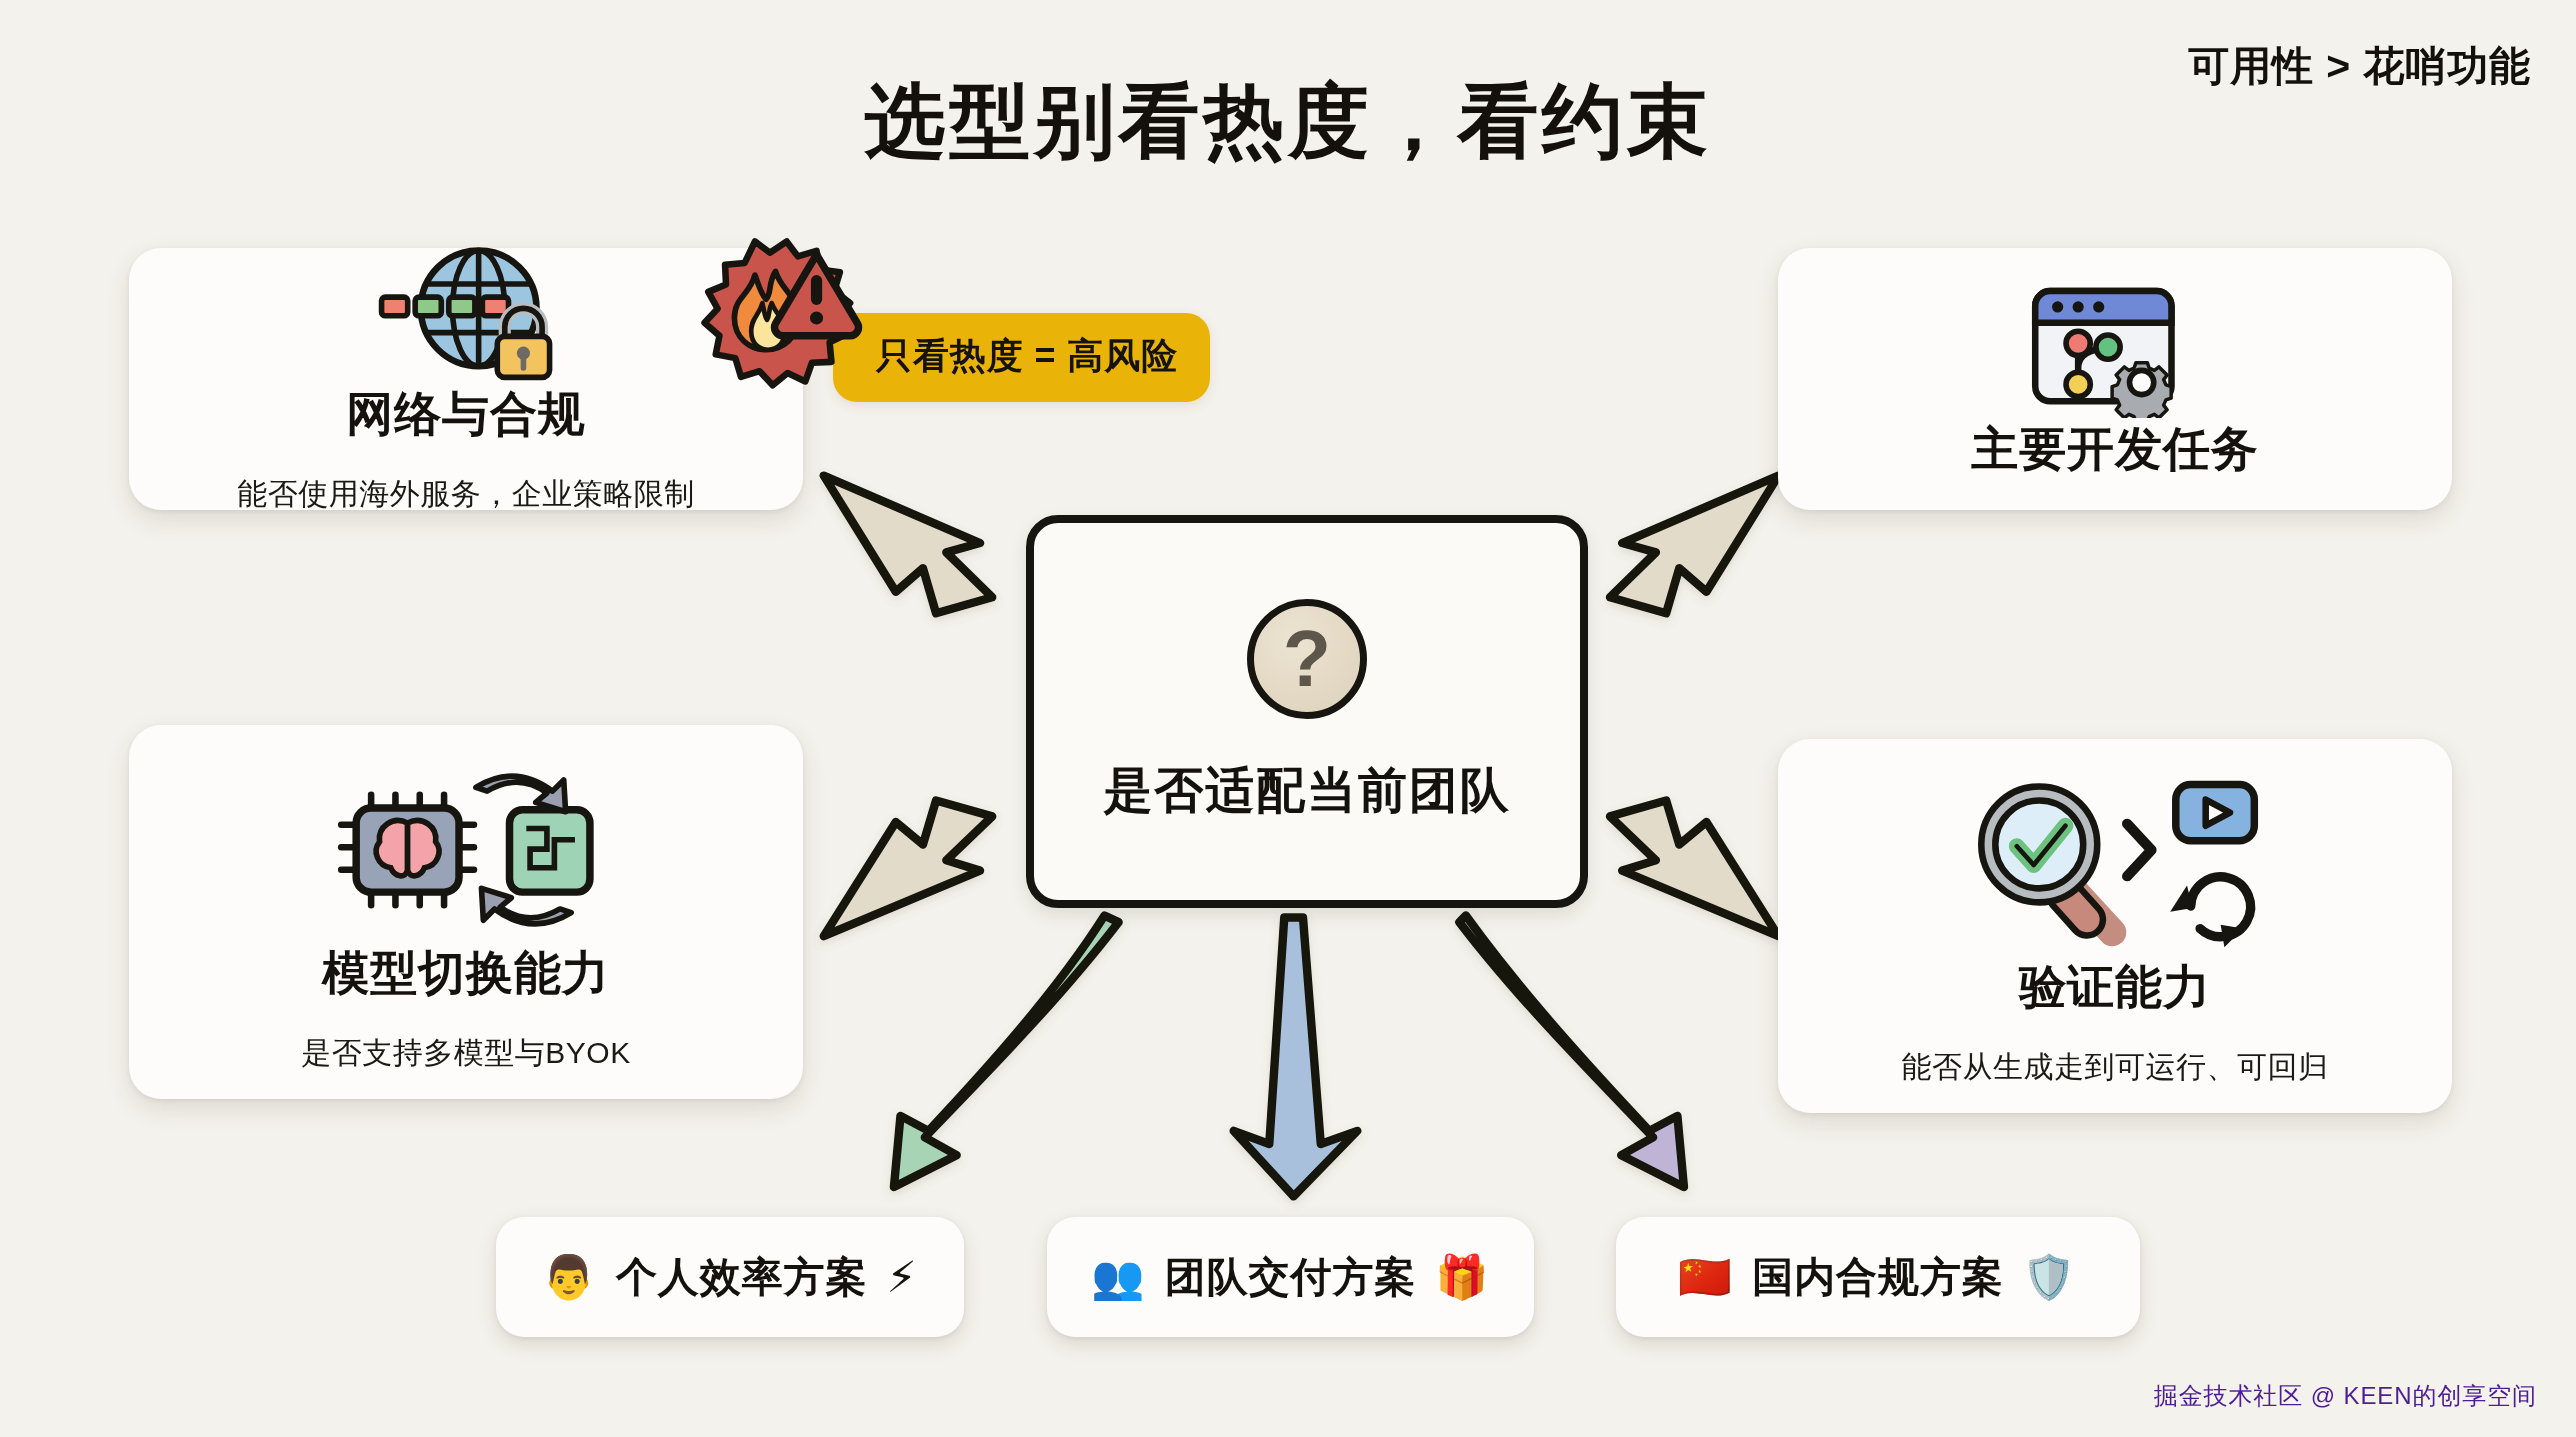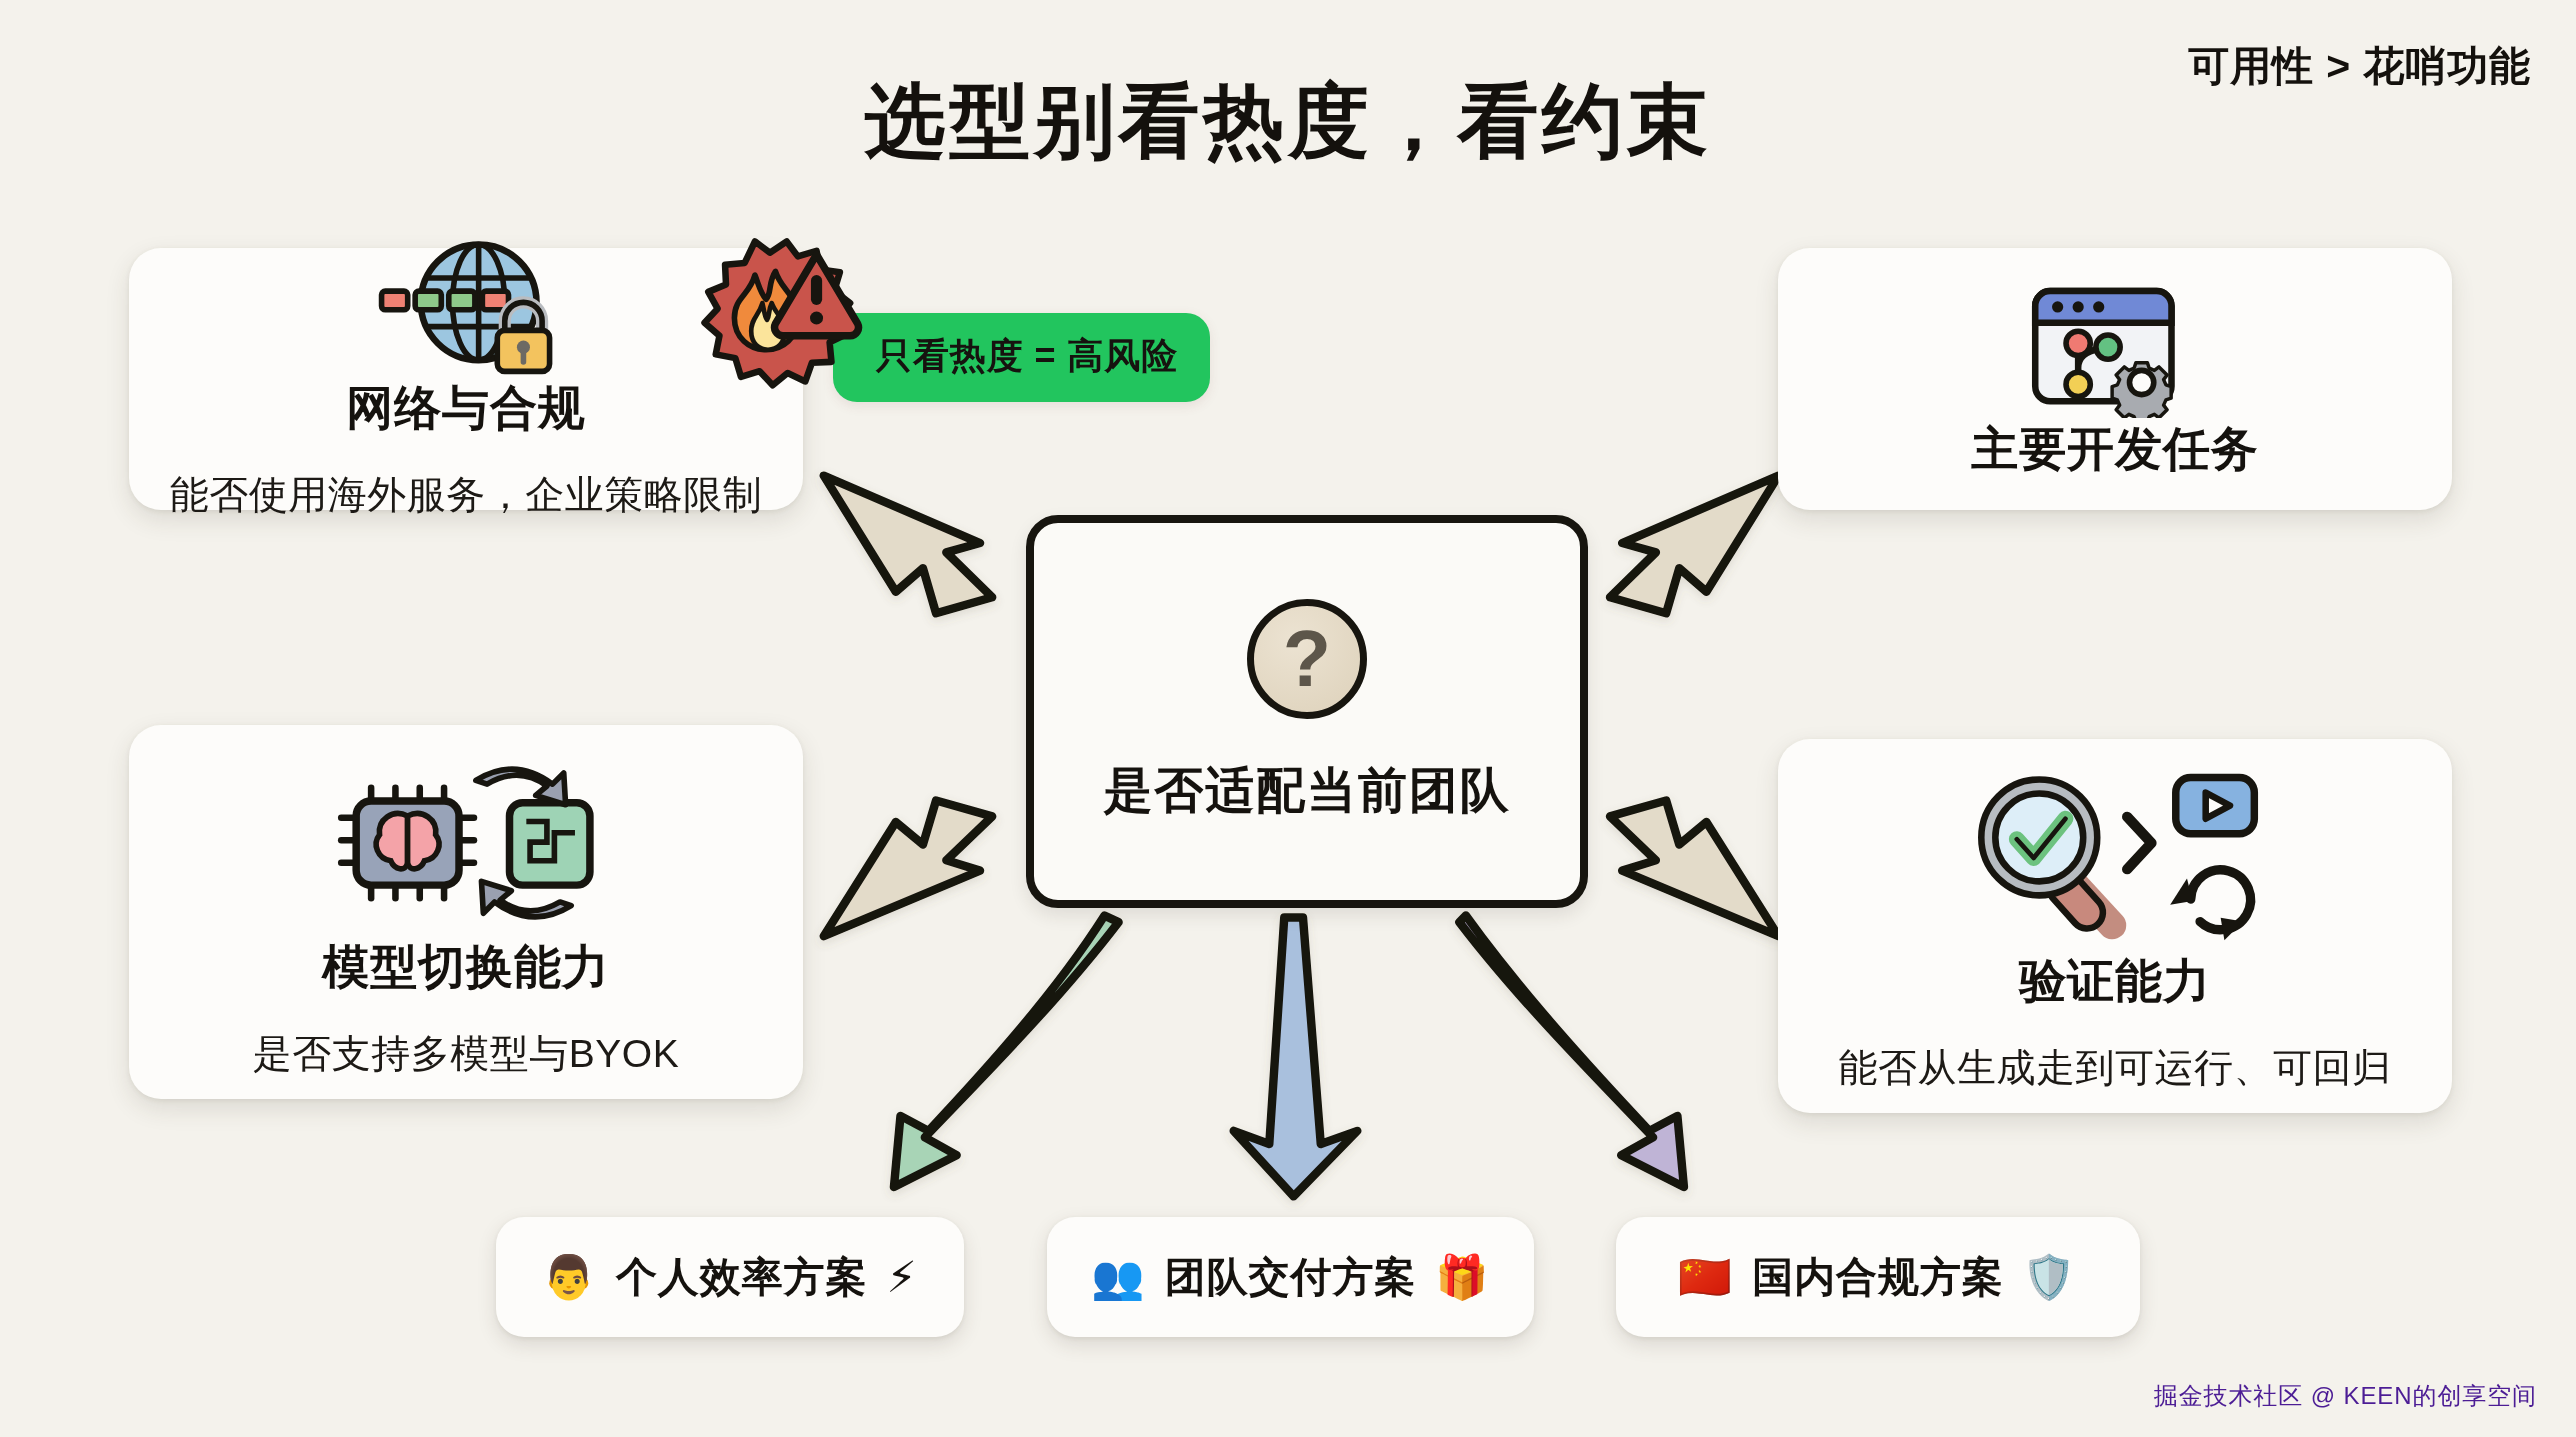"只看热度 = 高风险" #risk-pill { background: #22c55e -> #eab308 }
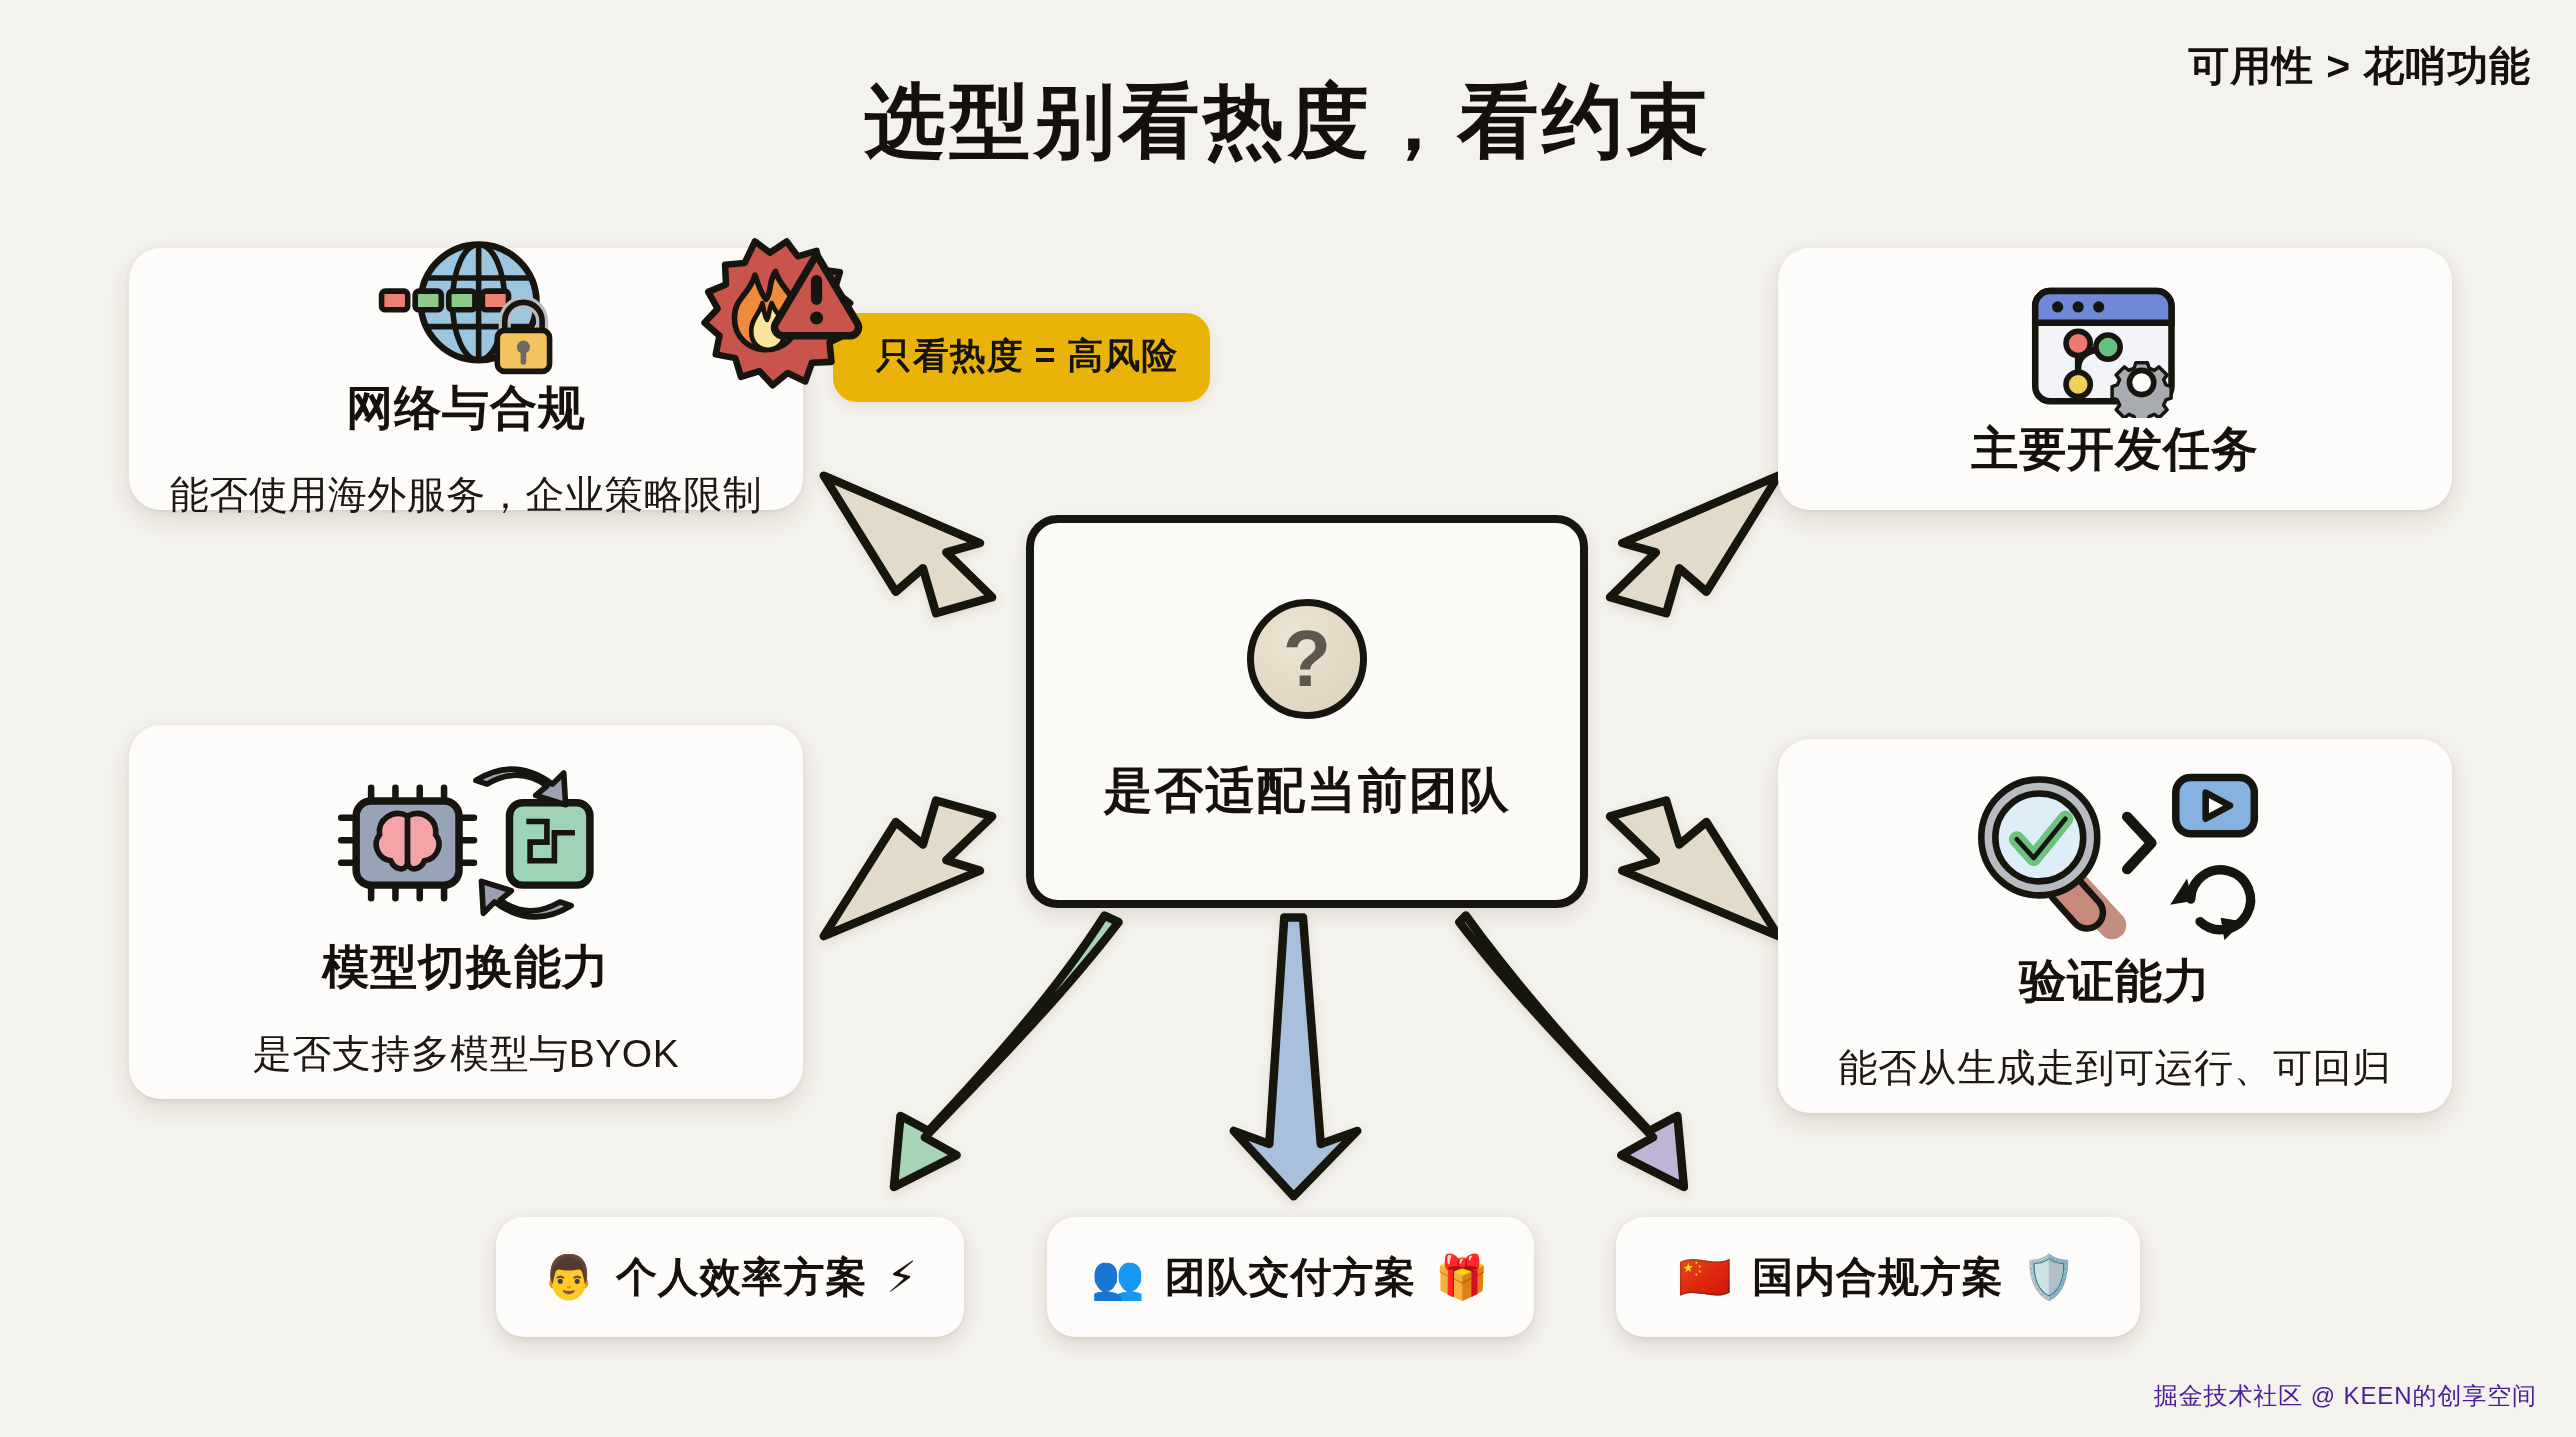"能否使用海外服务，企业策略限制" .card-sub { font-size: 39px -> 30px }
